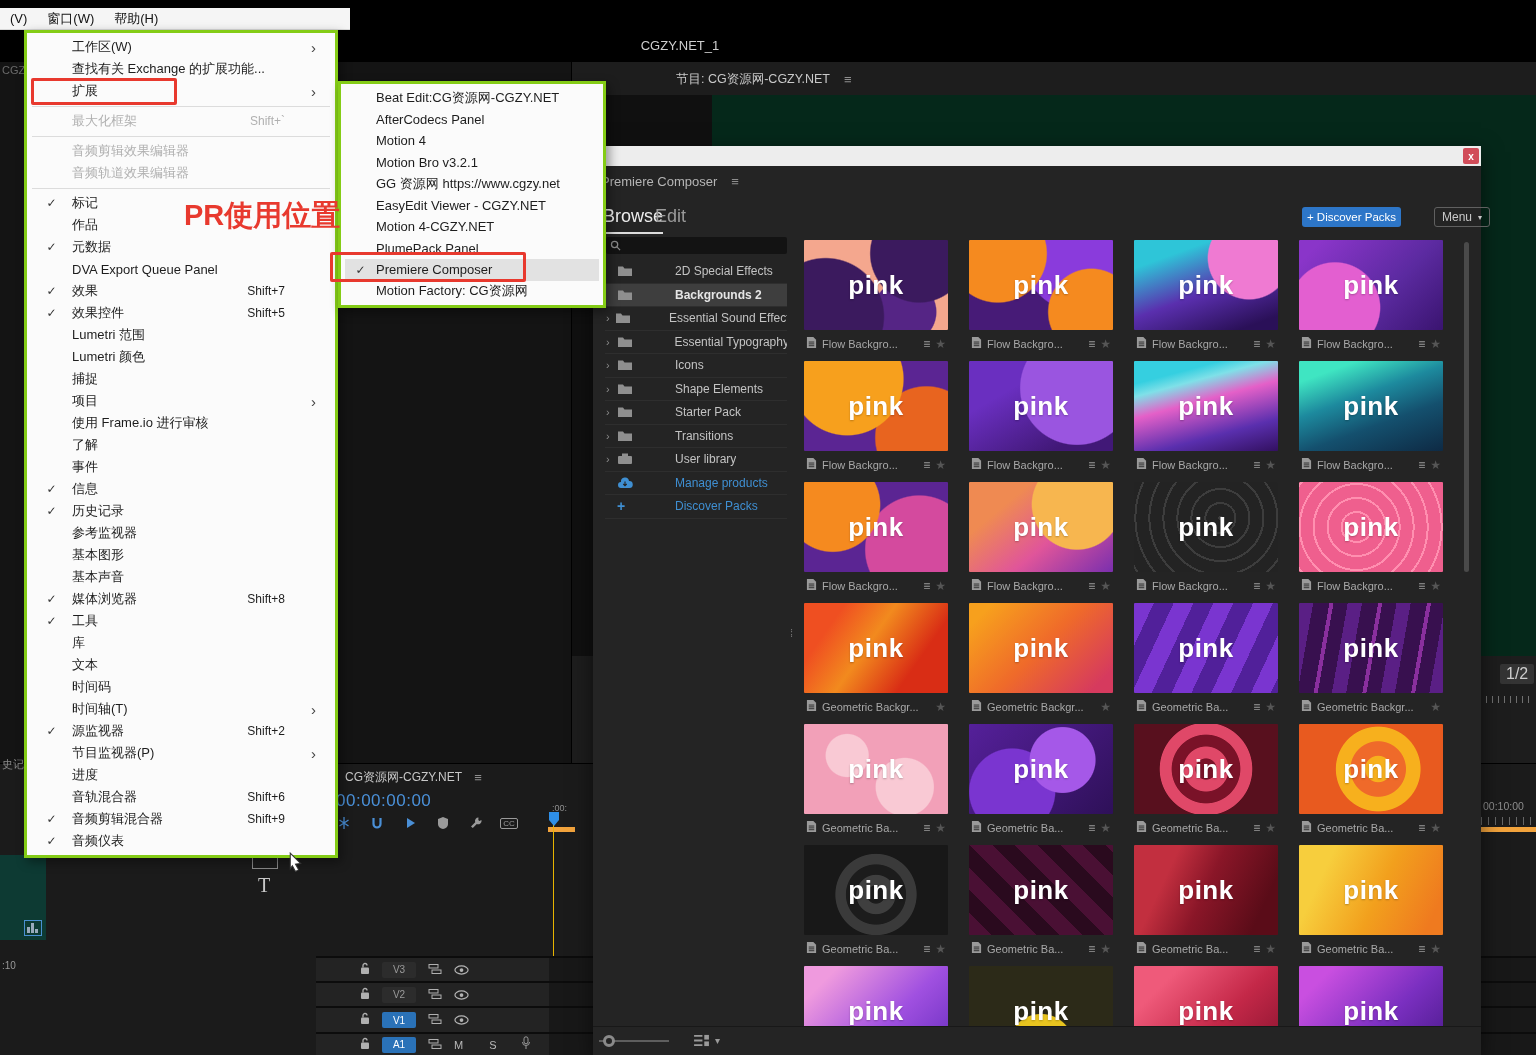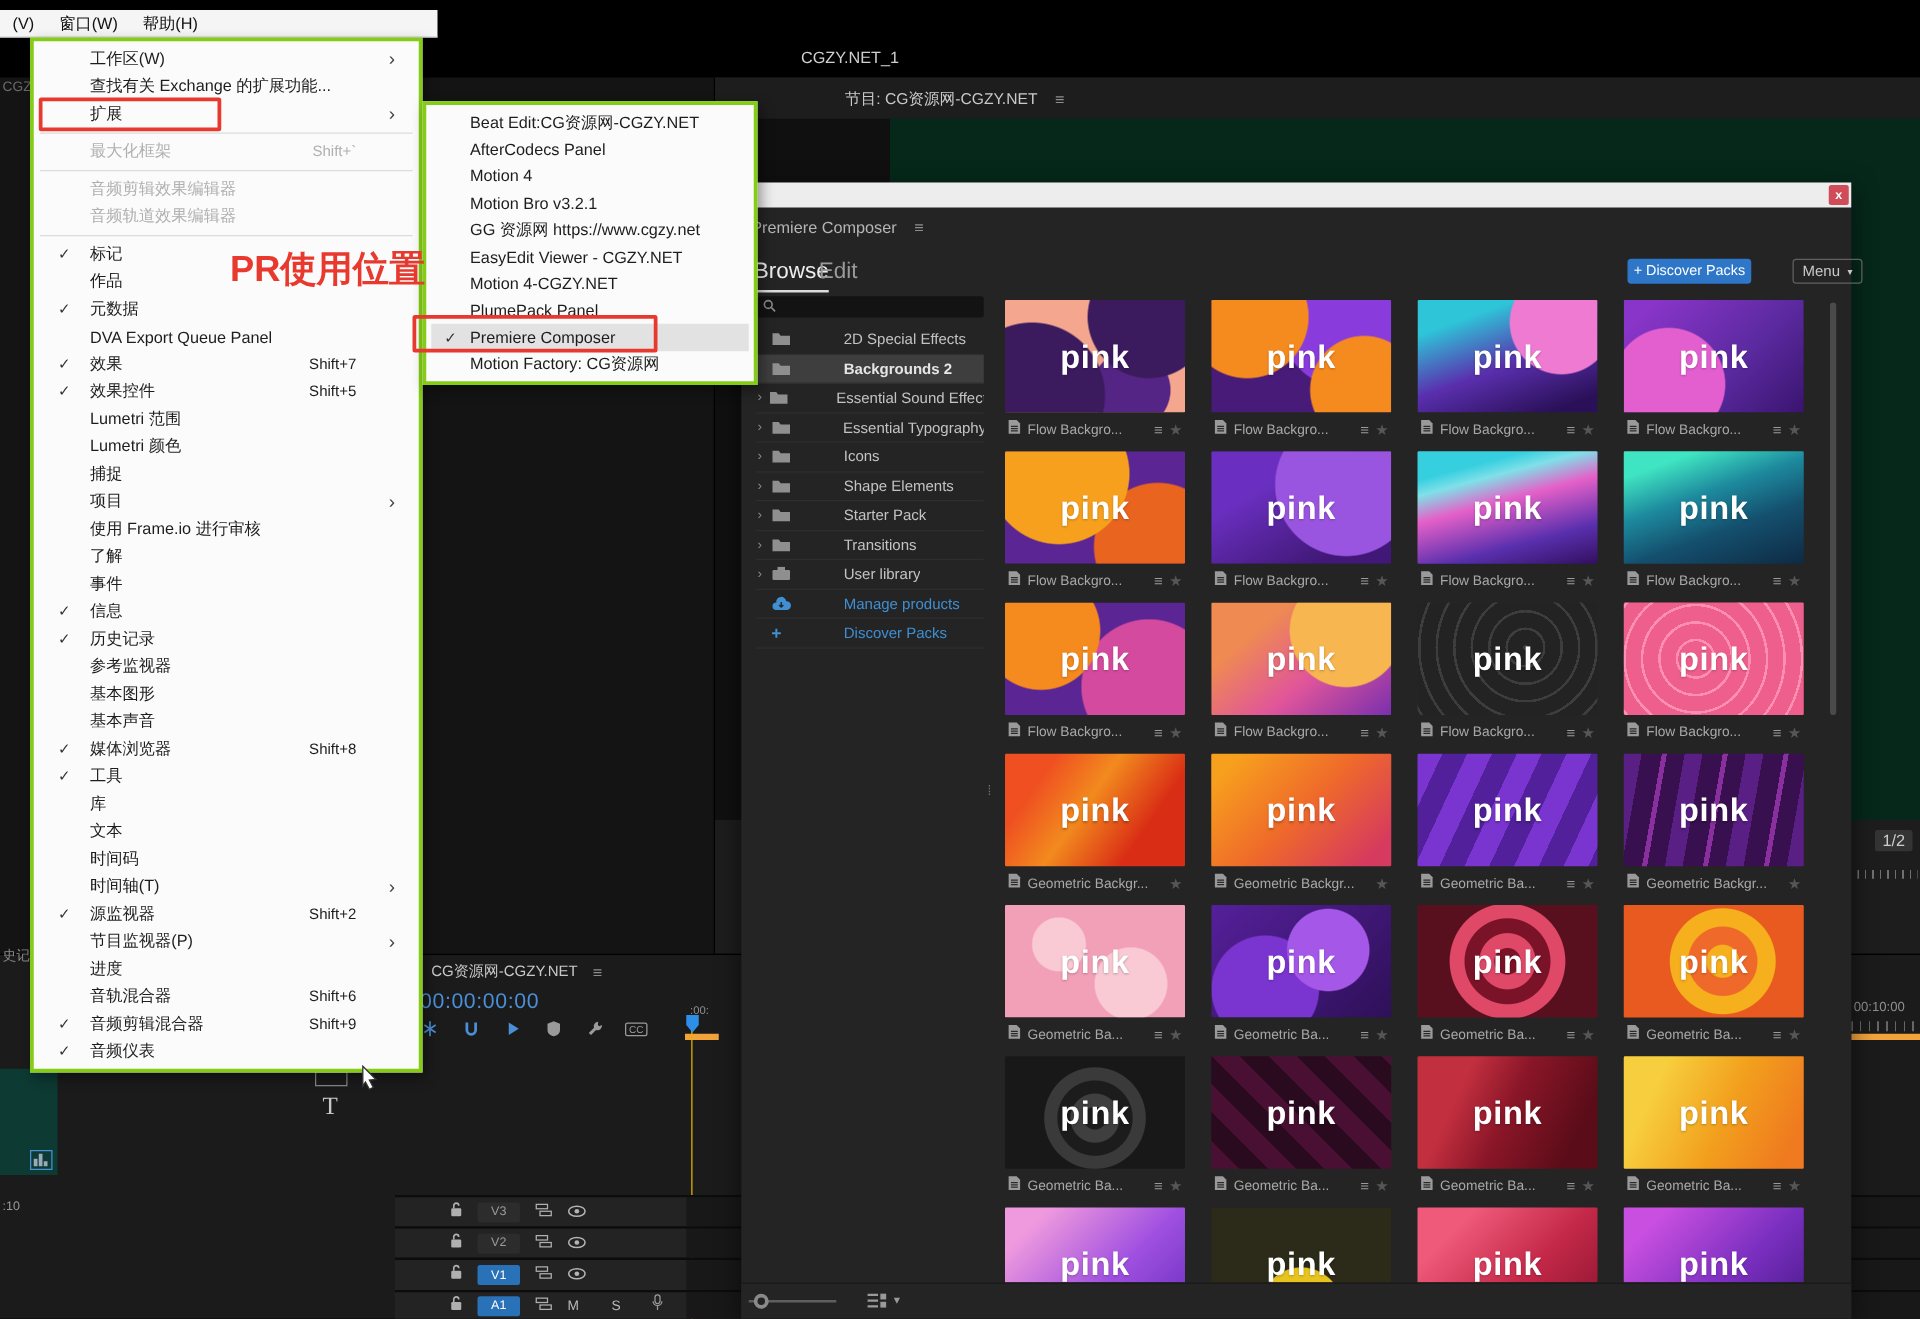"1/2" #page-ind { font-size: 13px -> 16px }
